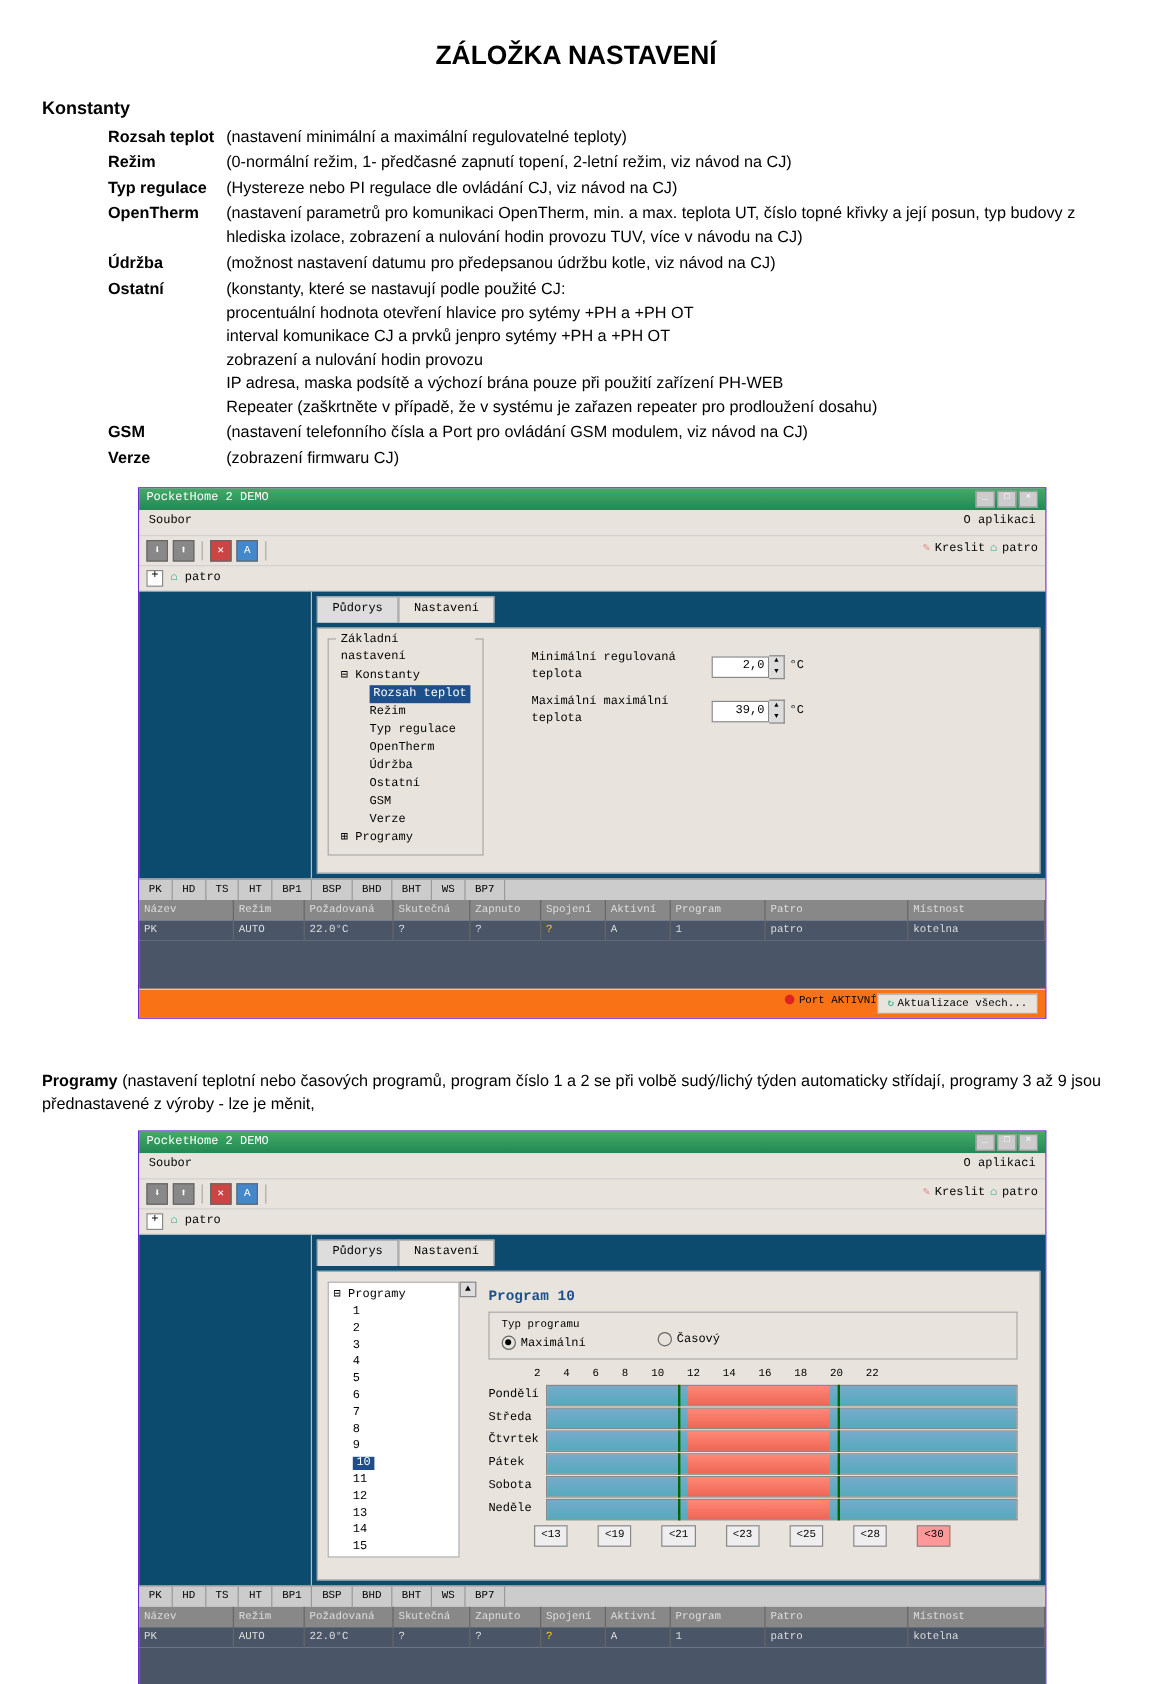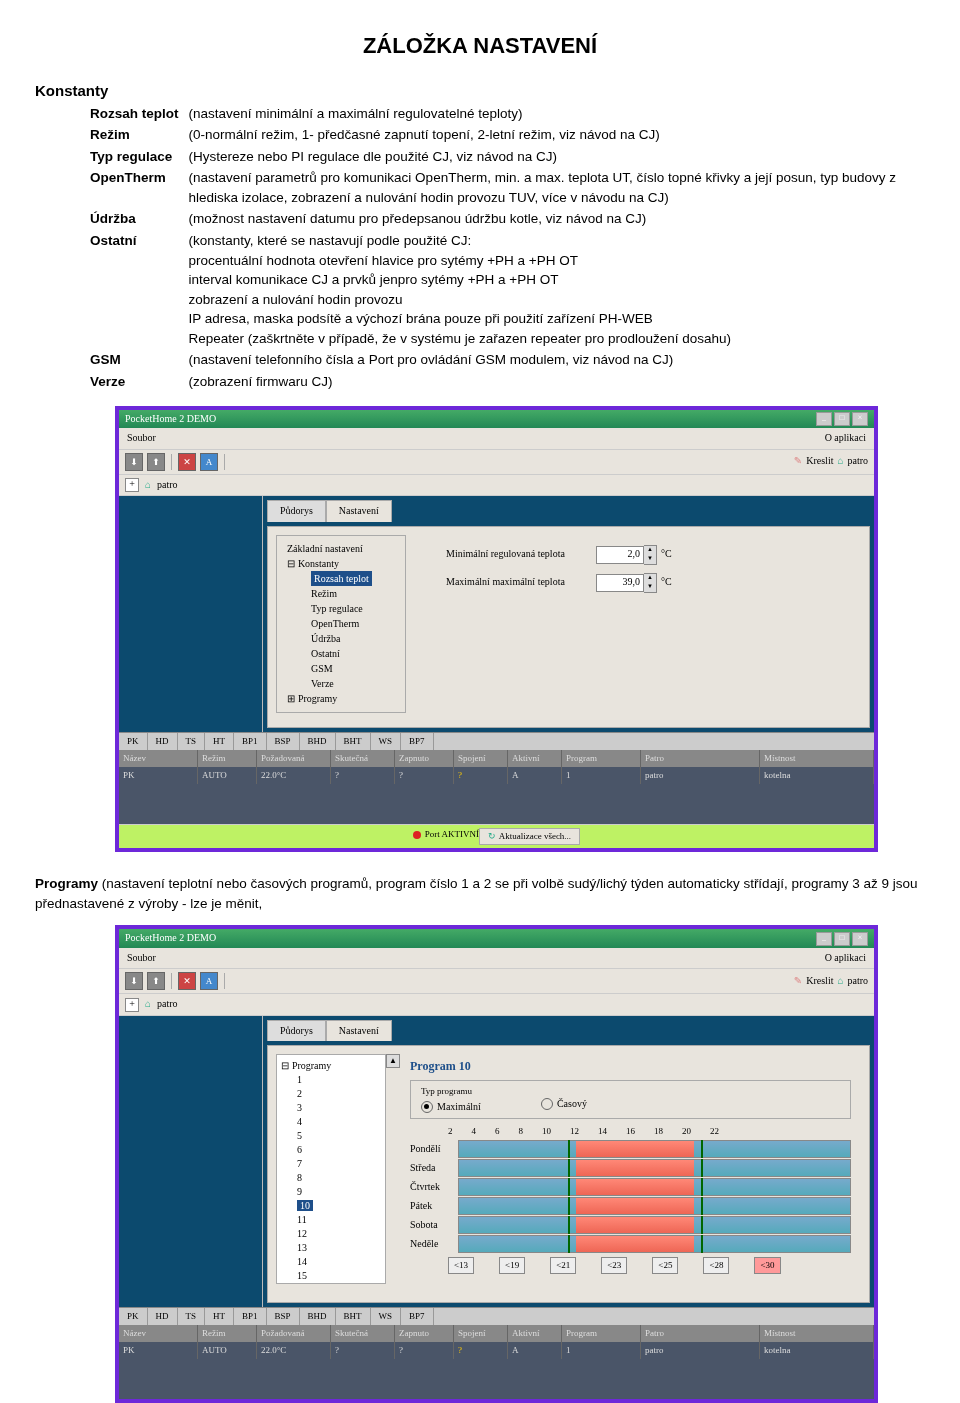"(Hystereze nebo PI regulace dle" div.def-desc { text: použité -> ovládání }
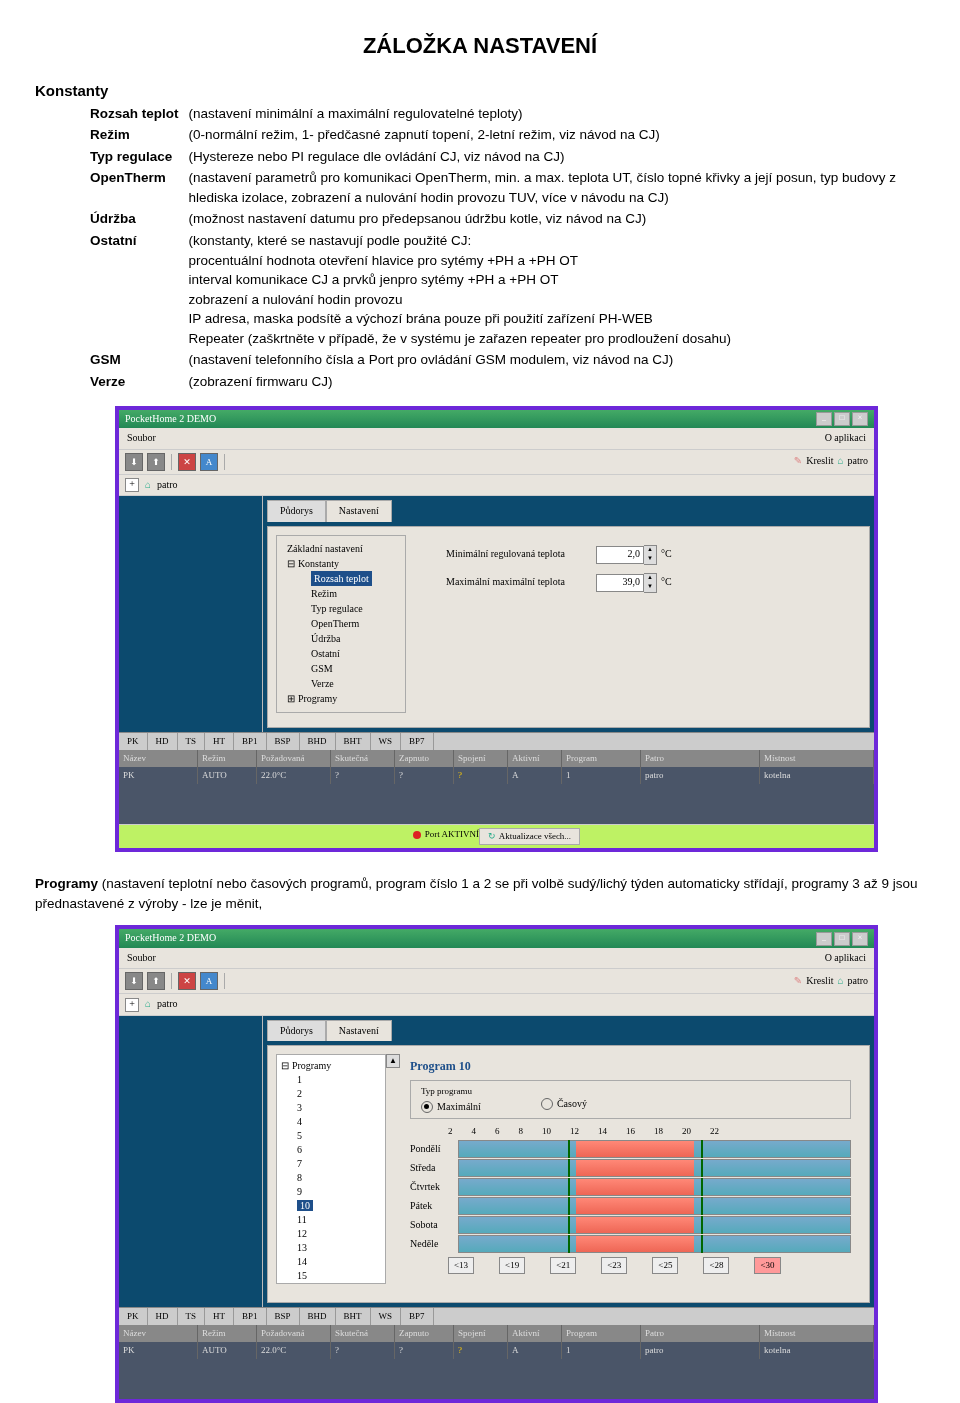"PocketHome 2 DEMO" .app-window { border: 4px solid #6d28d9 -> 1px solid #6d28d9; font-family: Liberation Serif, serif -> Liberation Mono, monospace; margin: 10px 0 22px 80px -> 10px 0 42px 80px }
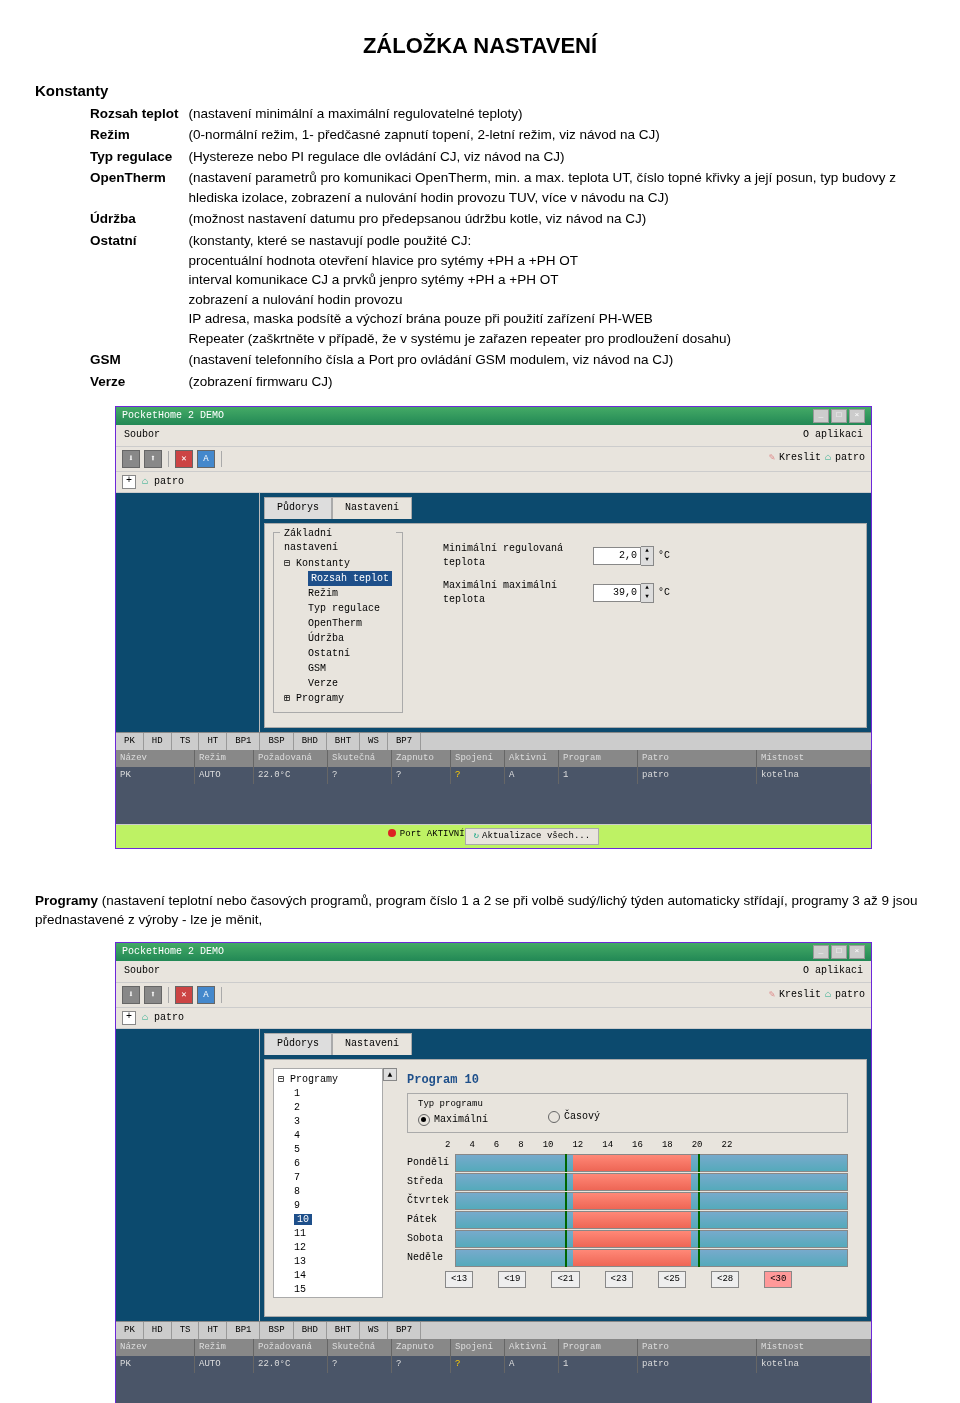"Port AKTIVNÍ" .statusbar { background: #bef264 -> #f97316; justify-content: center -> flex-end }
